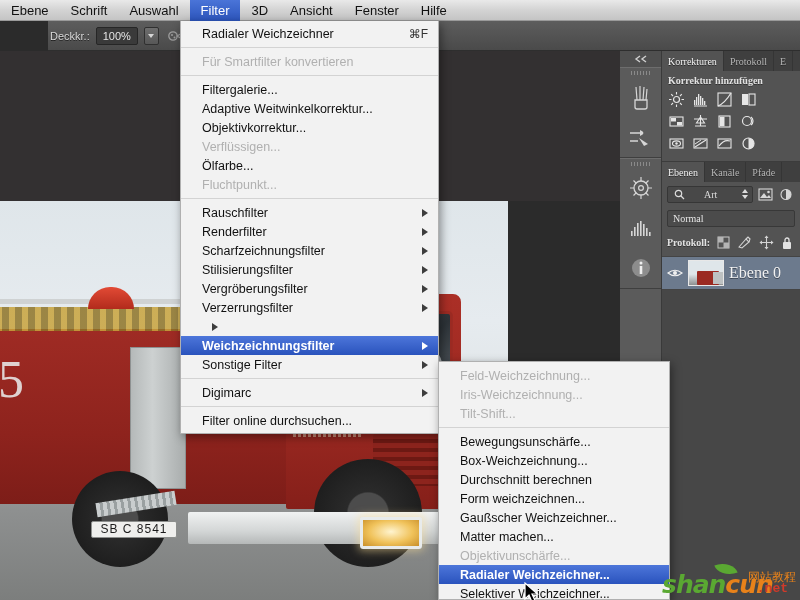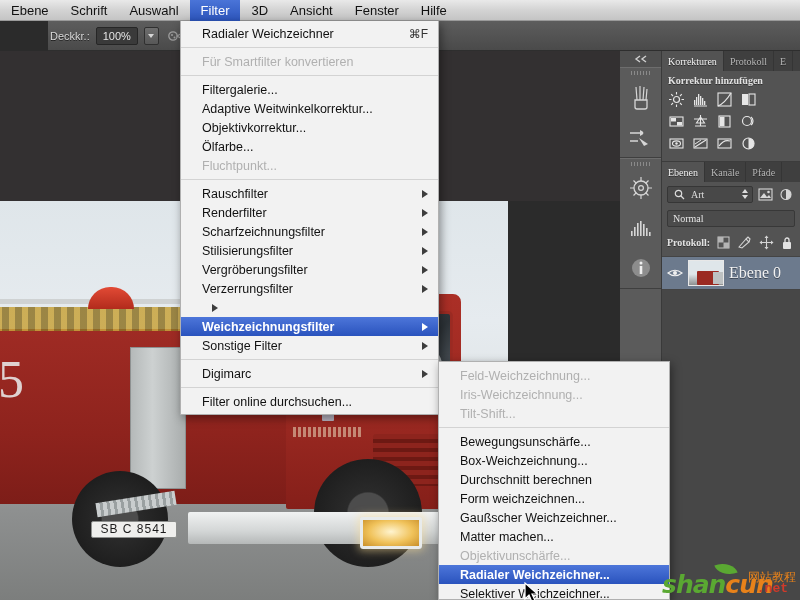"Verflüssigen..." div.row { html: none -> <div> <span>Verflüssigen...</span> </div> }
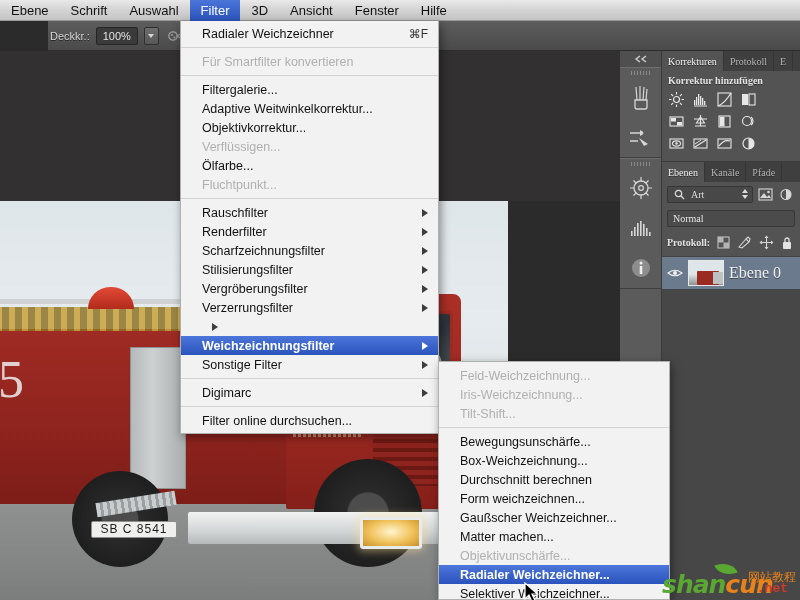"Art" .searchbox { gap: 3px -> 16px }
